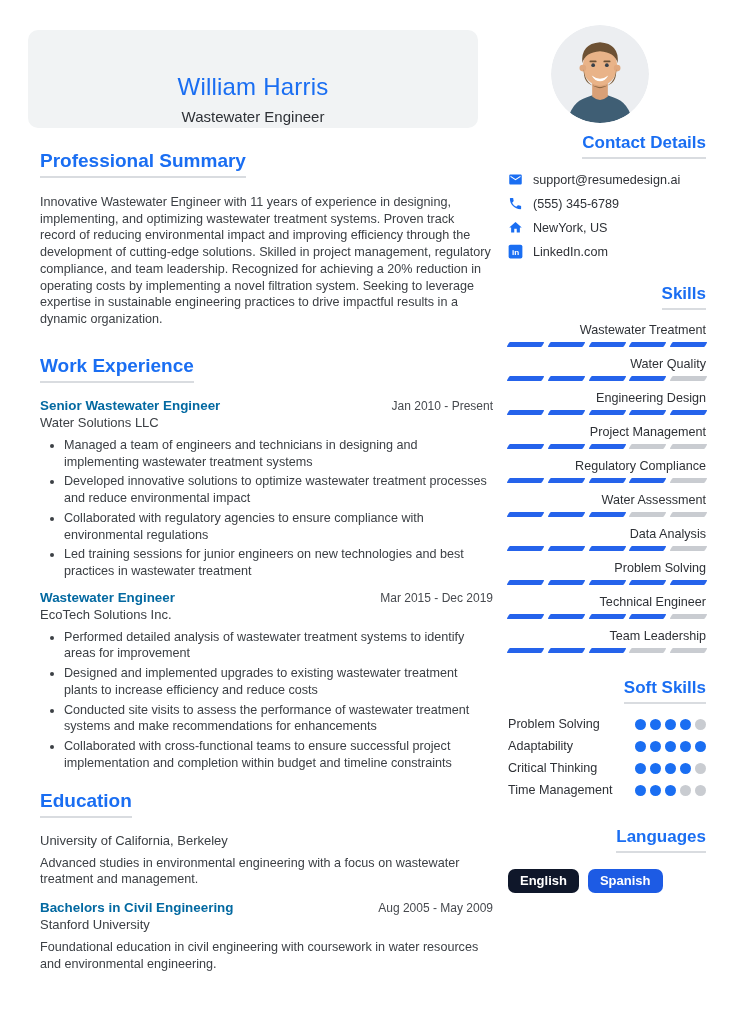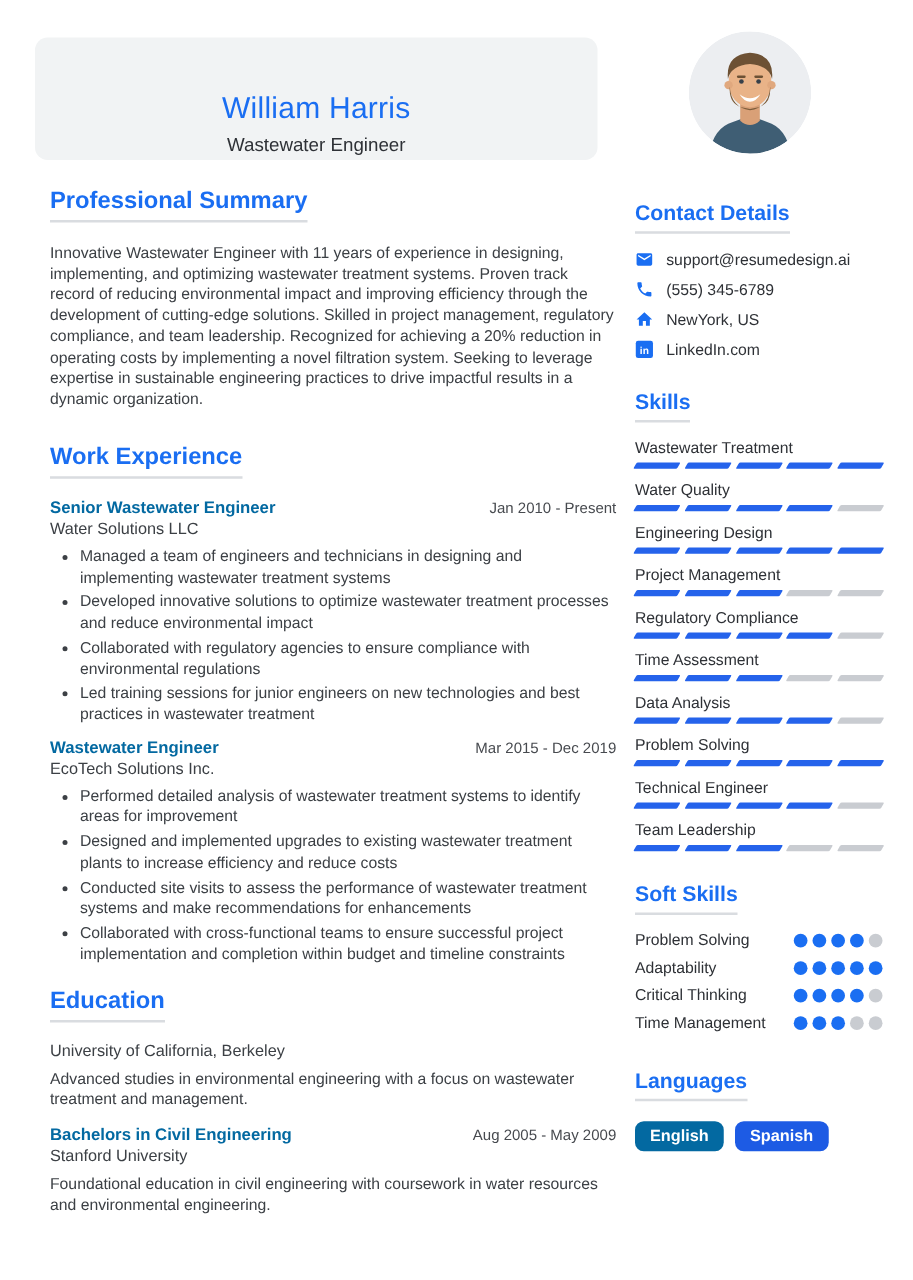"Contact Details" .side-col { text-align: none -> right; top: 161px -> 133px }
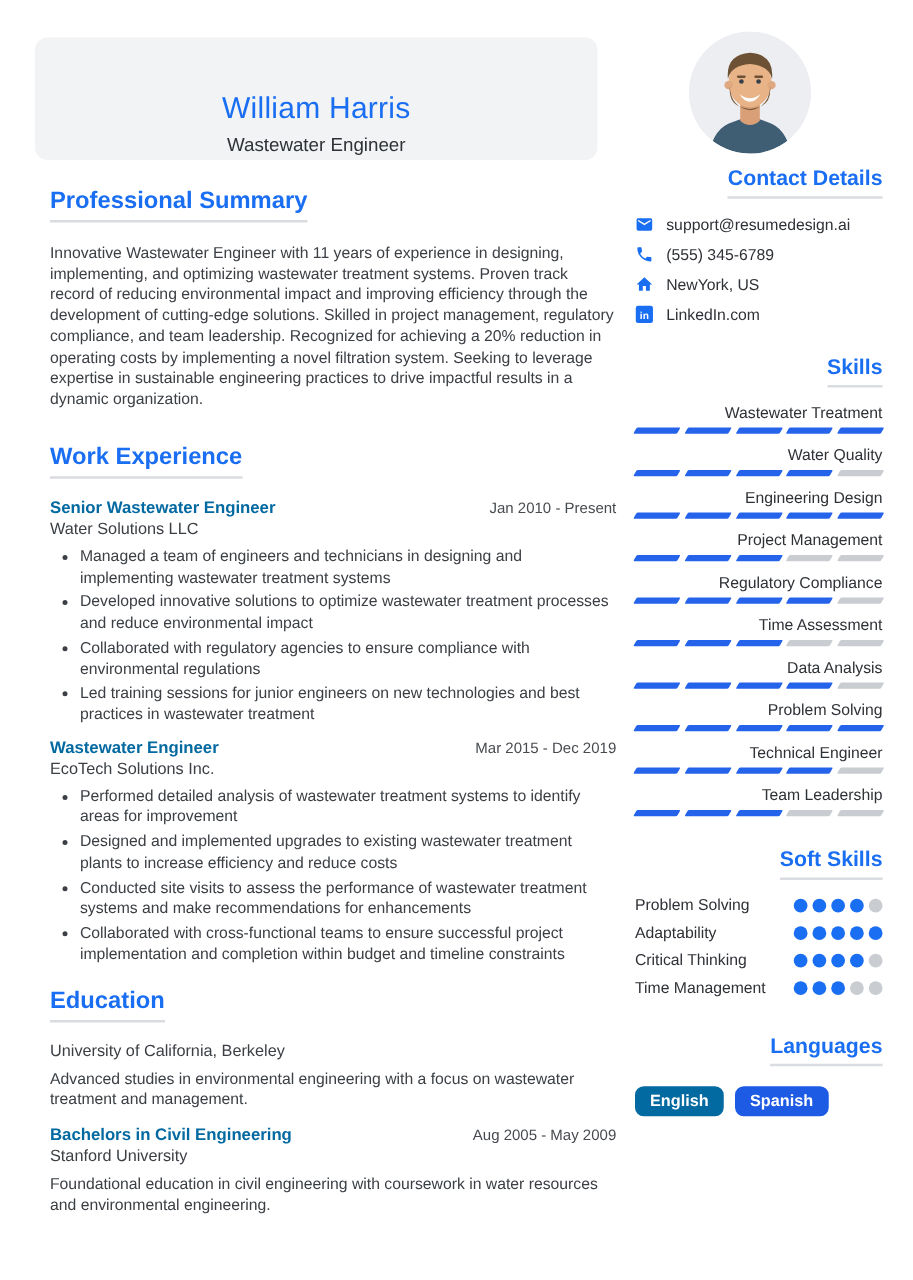"Time Assessment" div.skill-label { text: Time -> Water }
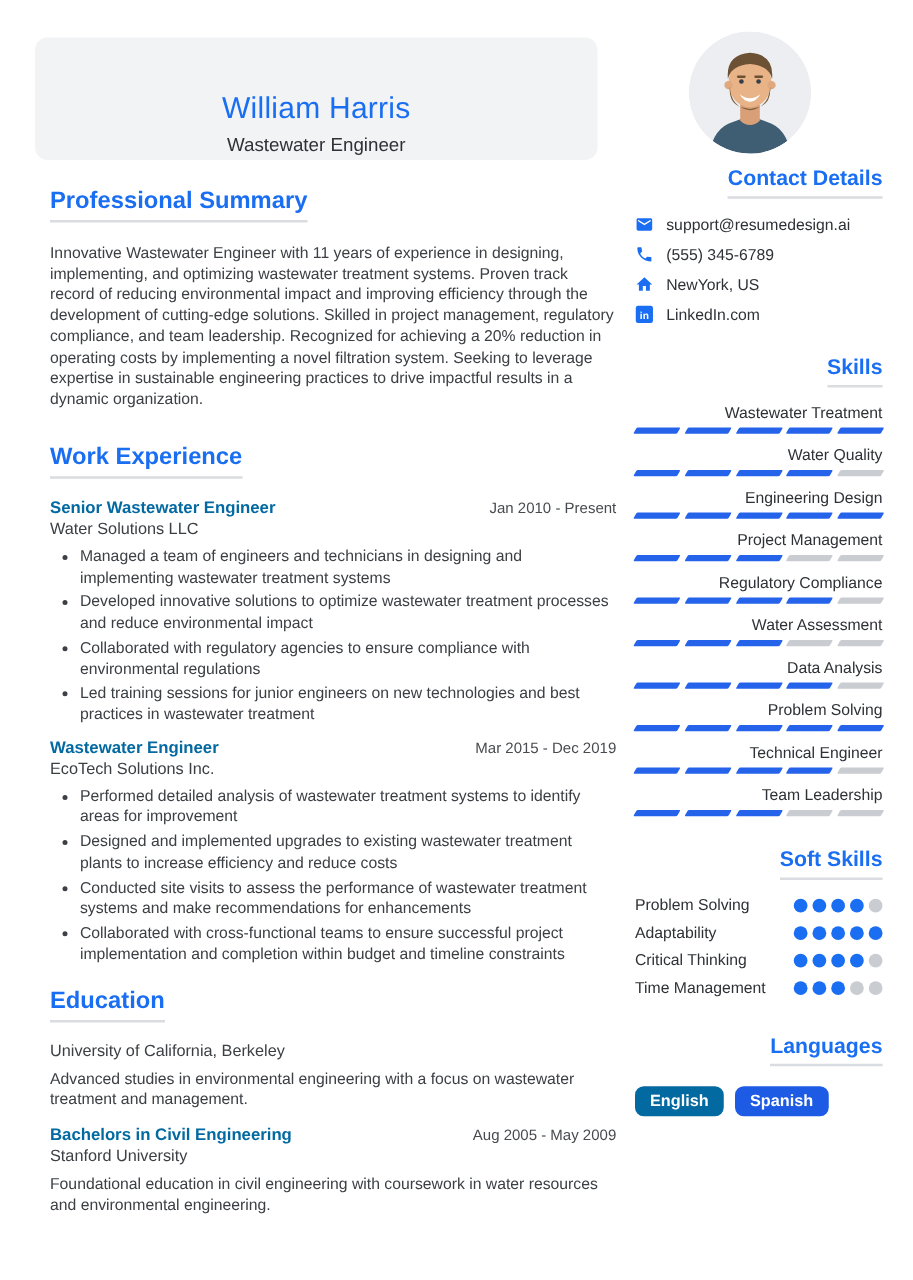"English" span.chip { background: #0369a1 -> #0f172a }
